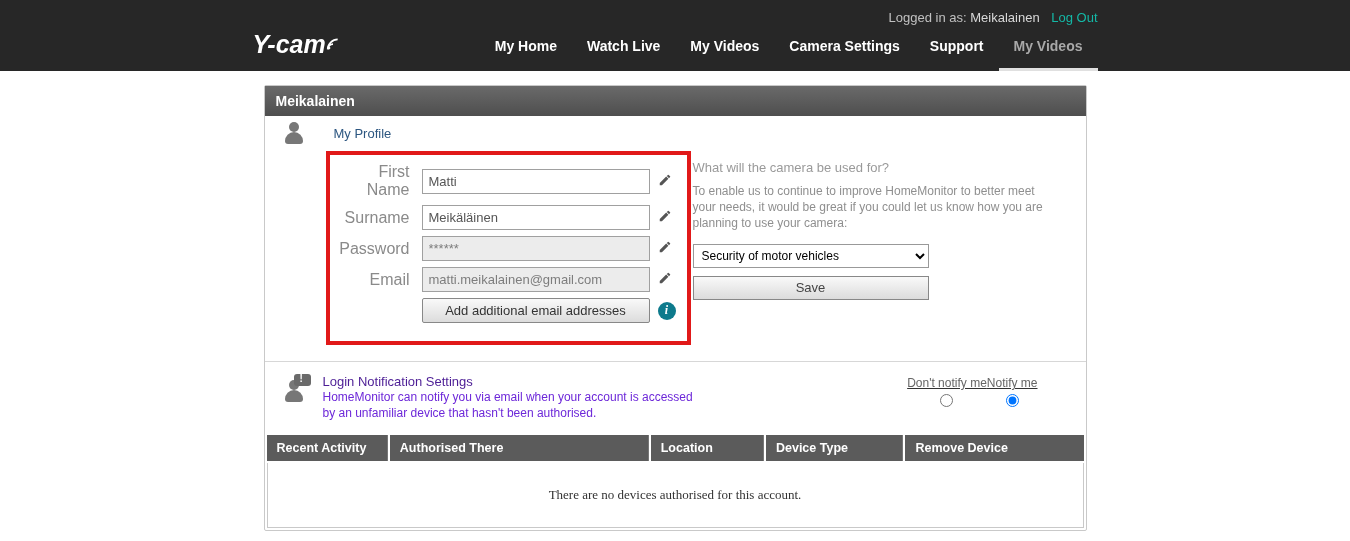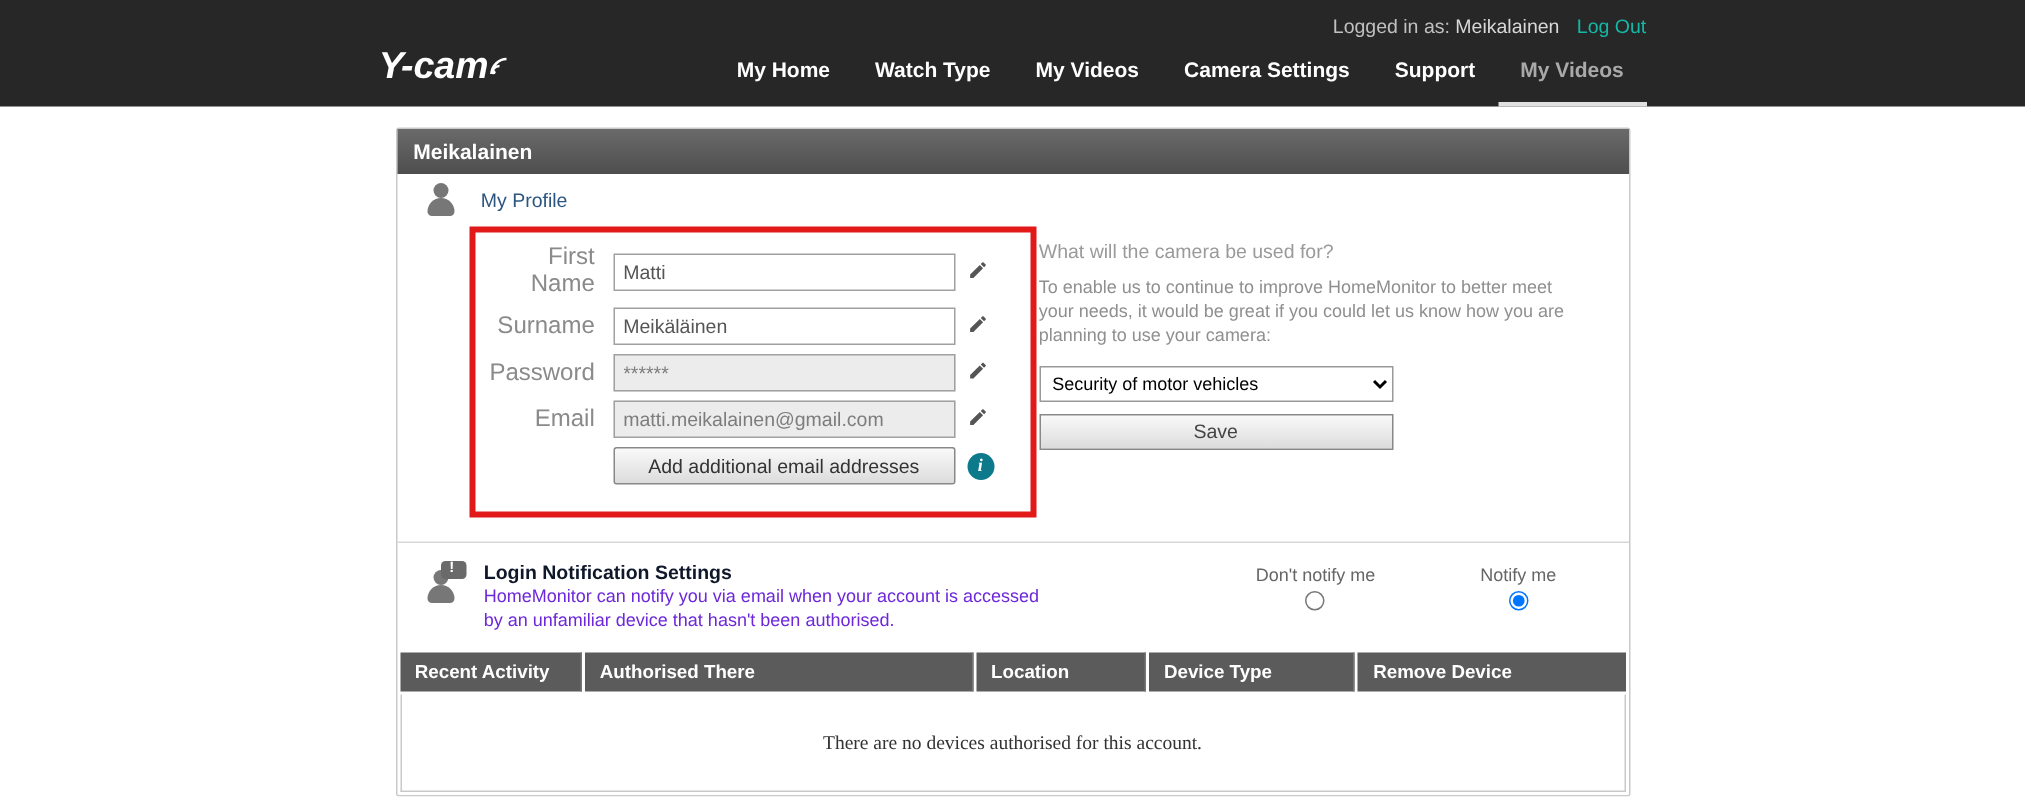"Watch Type" div.nav-item { text: Type -> Live }
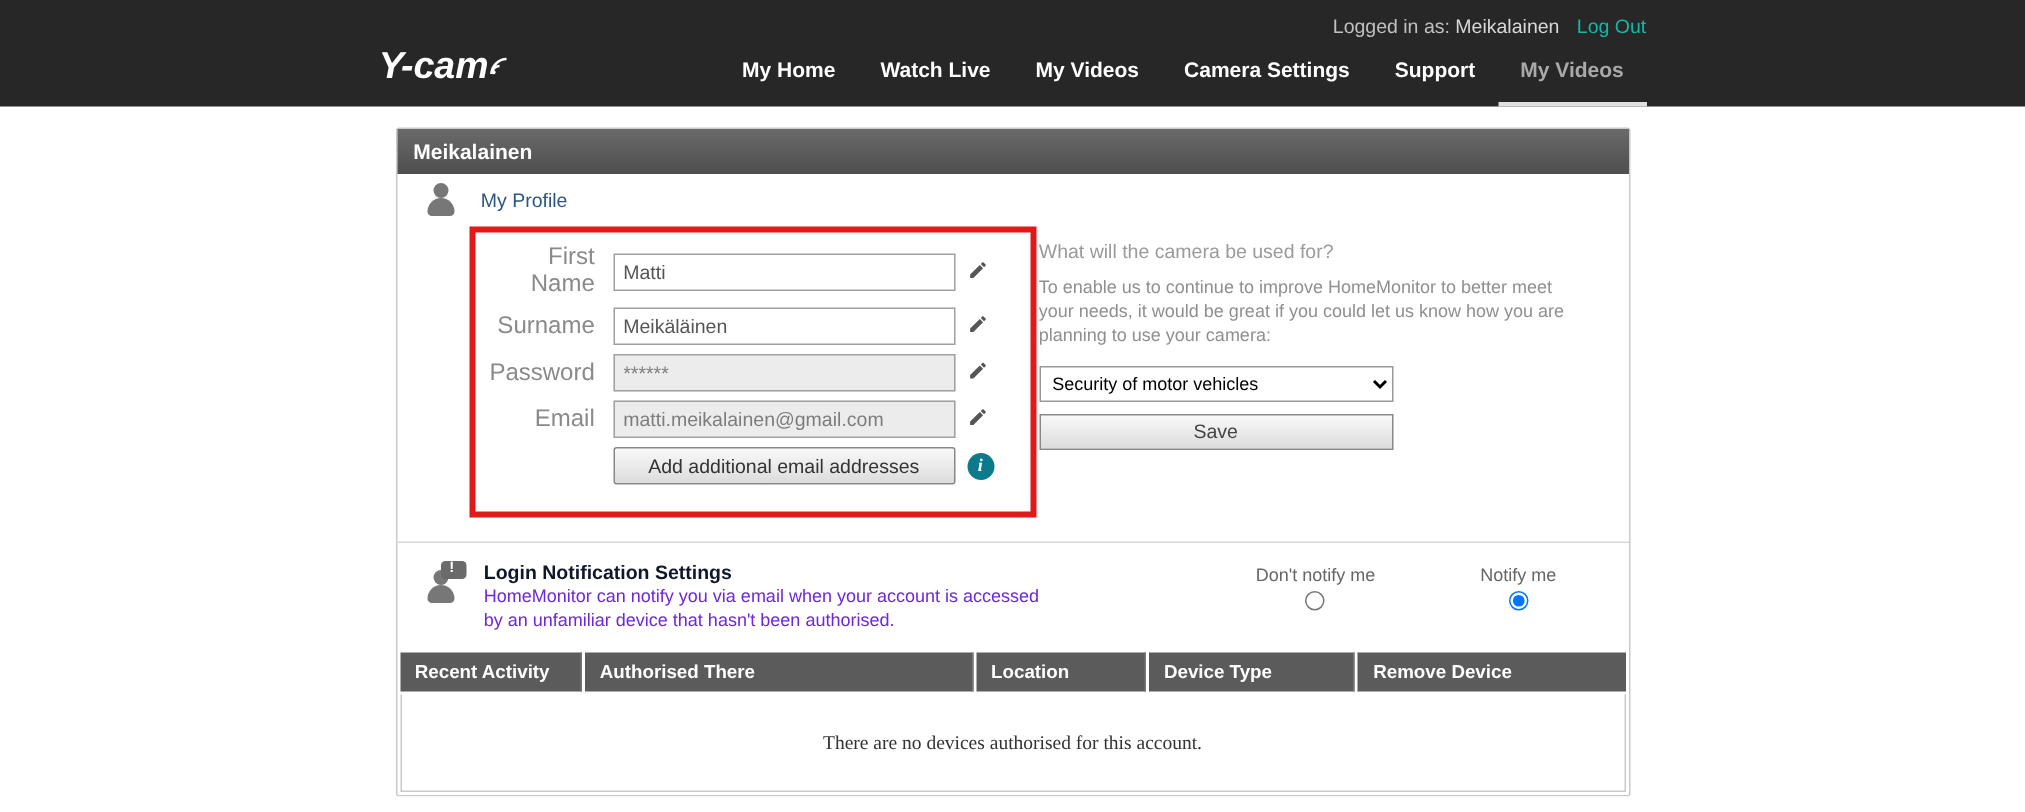"My Profile" .left-inner { gap: 14px -> 27px }
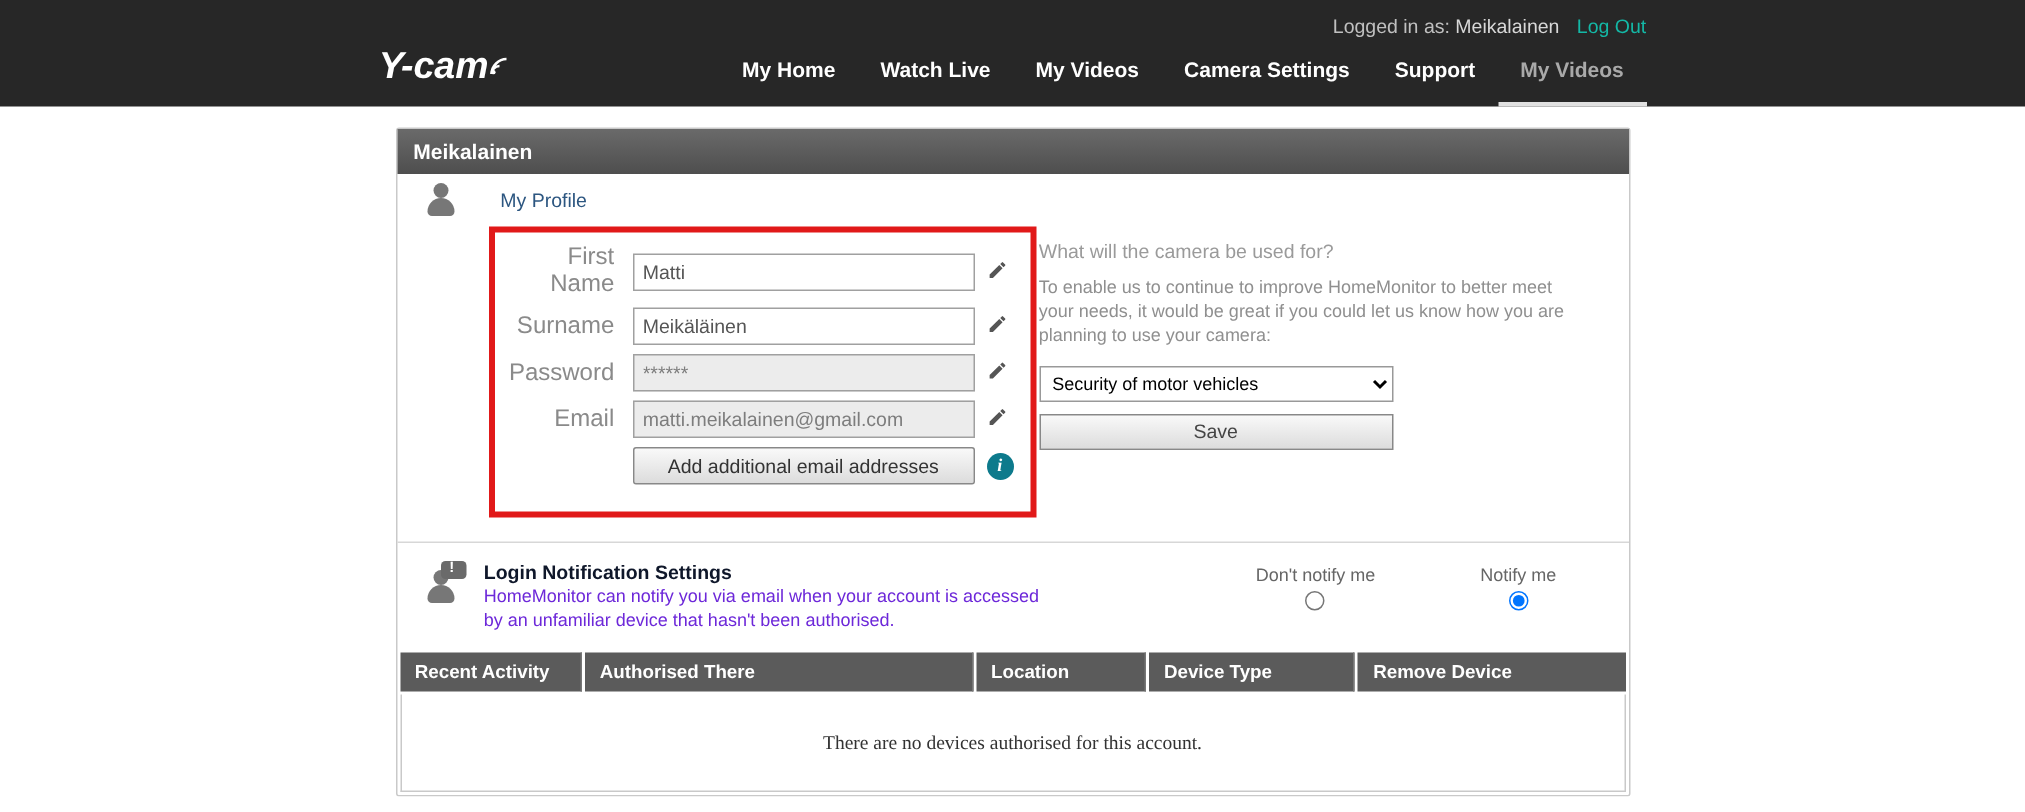"Login Notification Settings" .login-notif h5 { color: #0f172a -> #4c1d95; font-weight: bold -> normal }
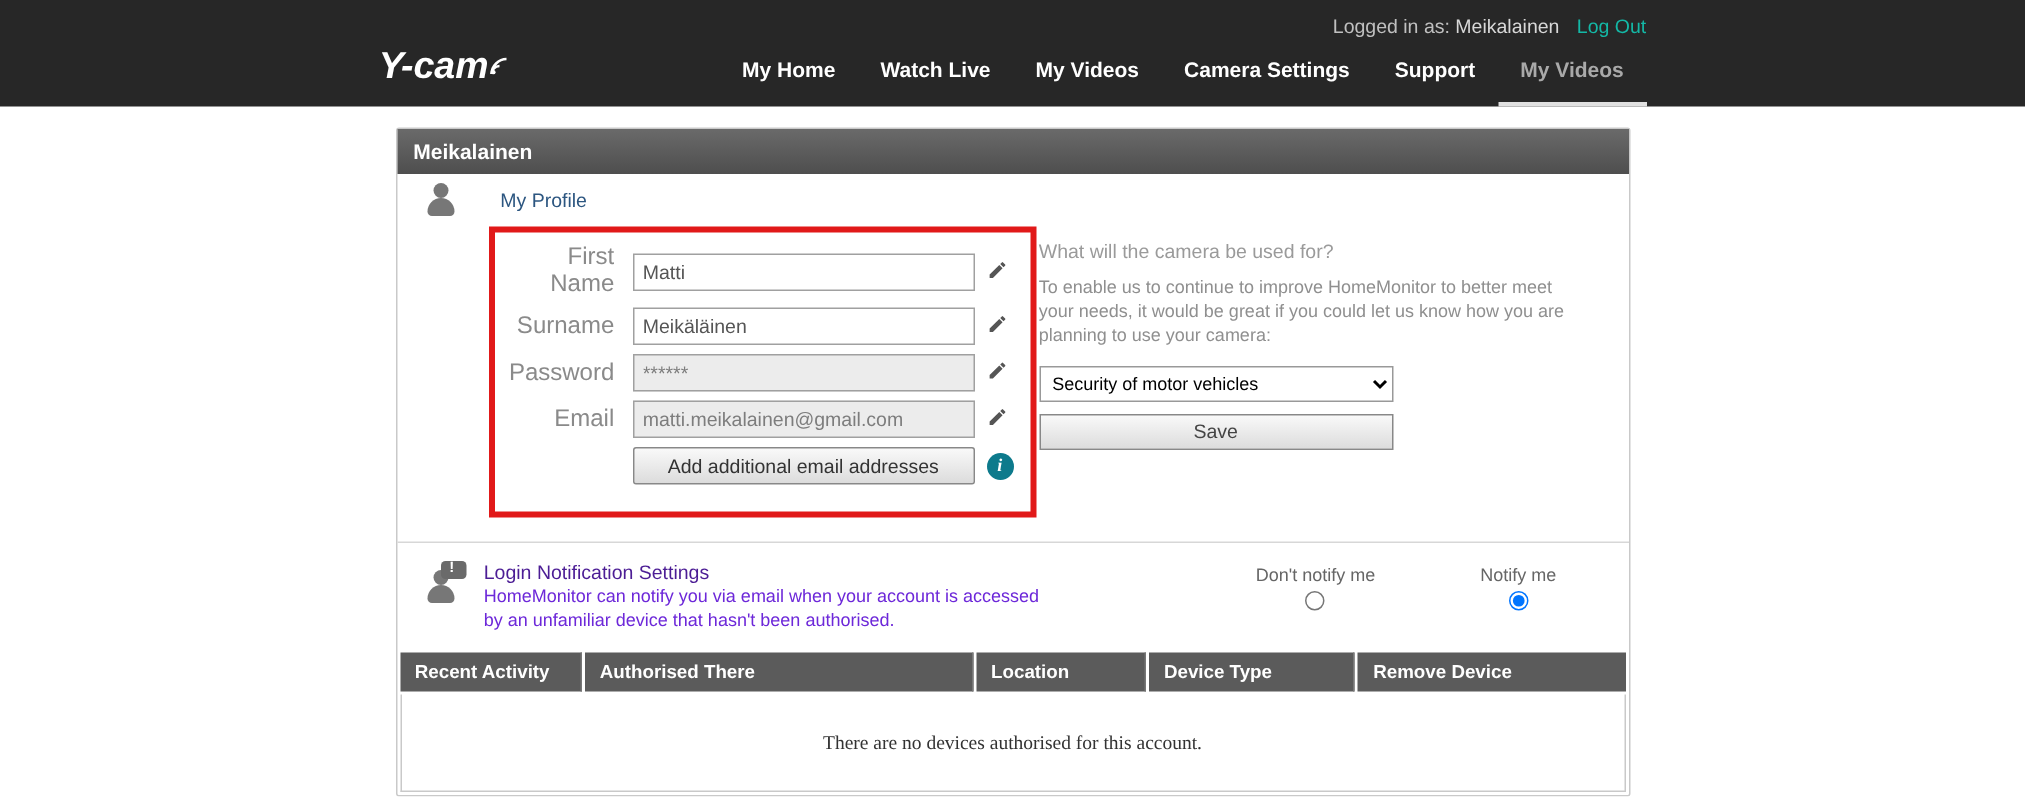"Don't notify me" .radio-group { gap: 70px -> none; text-decoration: none -> underline }
